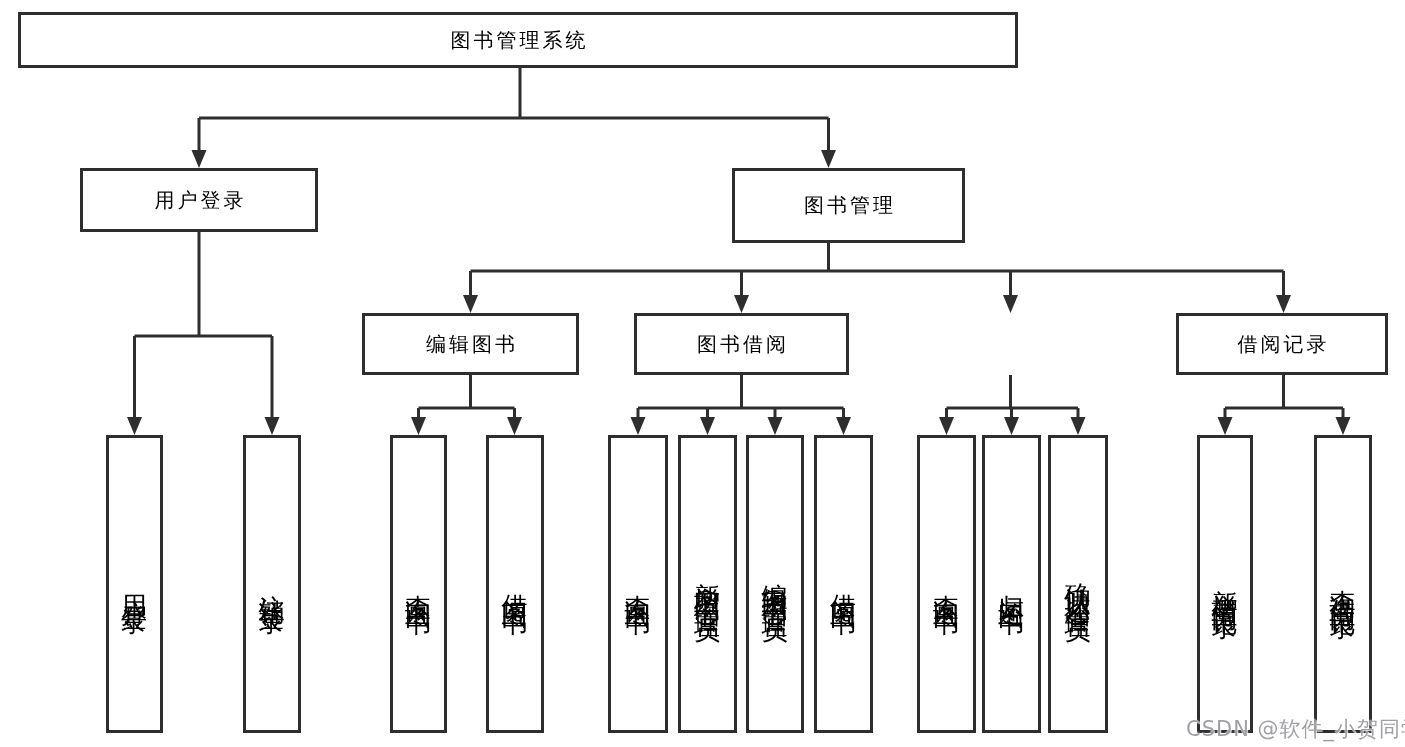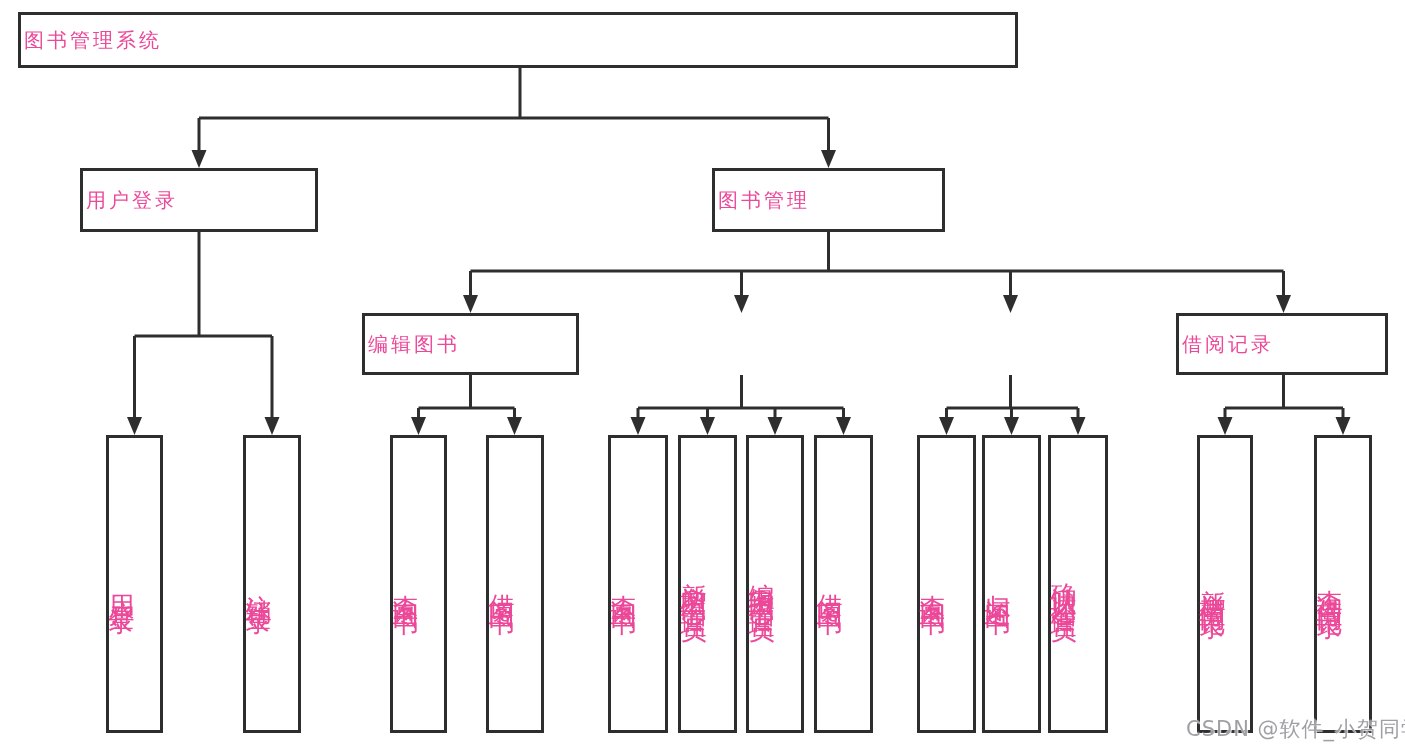"图书管理系统" .node { color: #ec4899 -> #000000; justify-content: flex-start -> center }
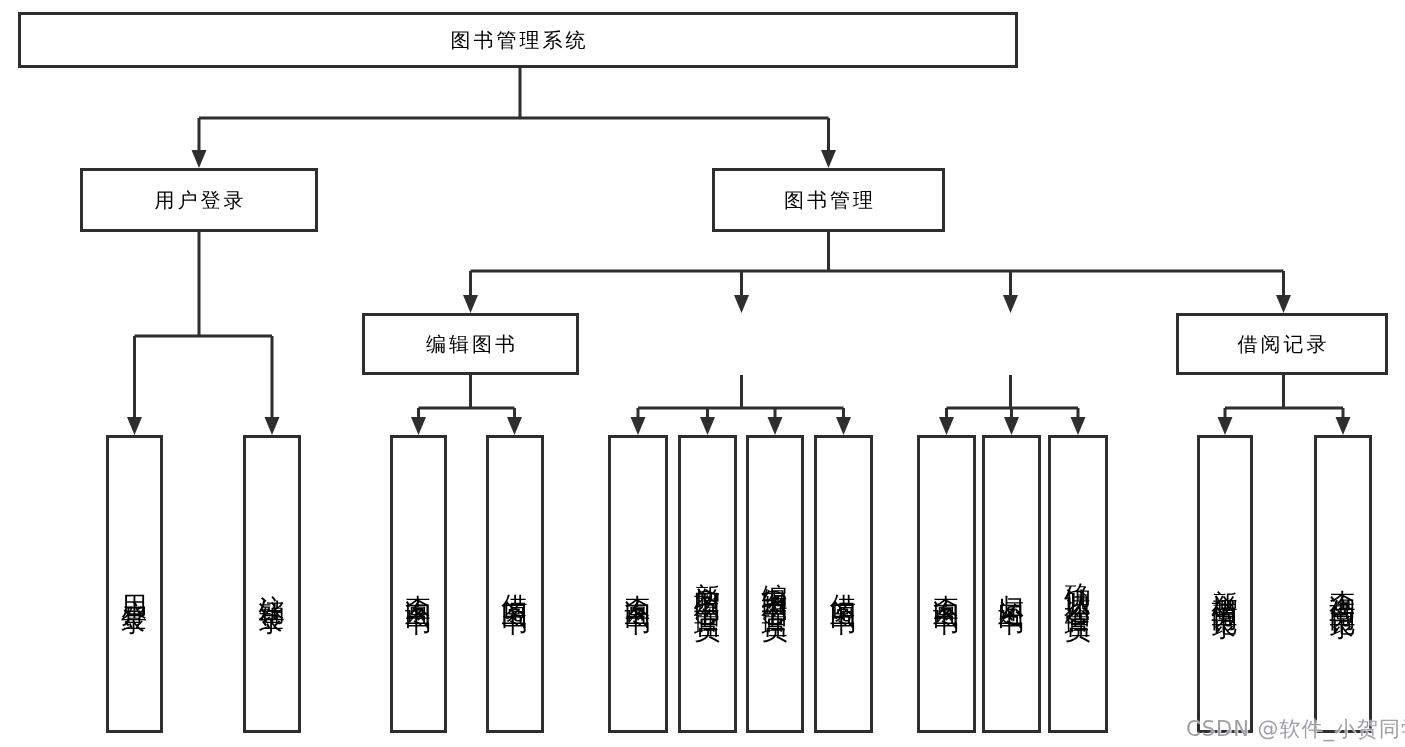"图书管理" div.node { height: 64px -> 75px; left: 712px -> 732px }
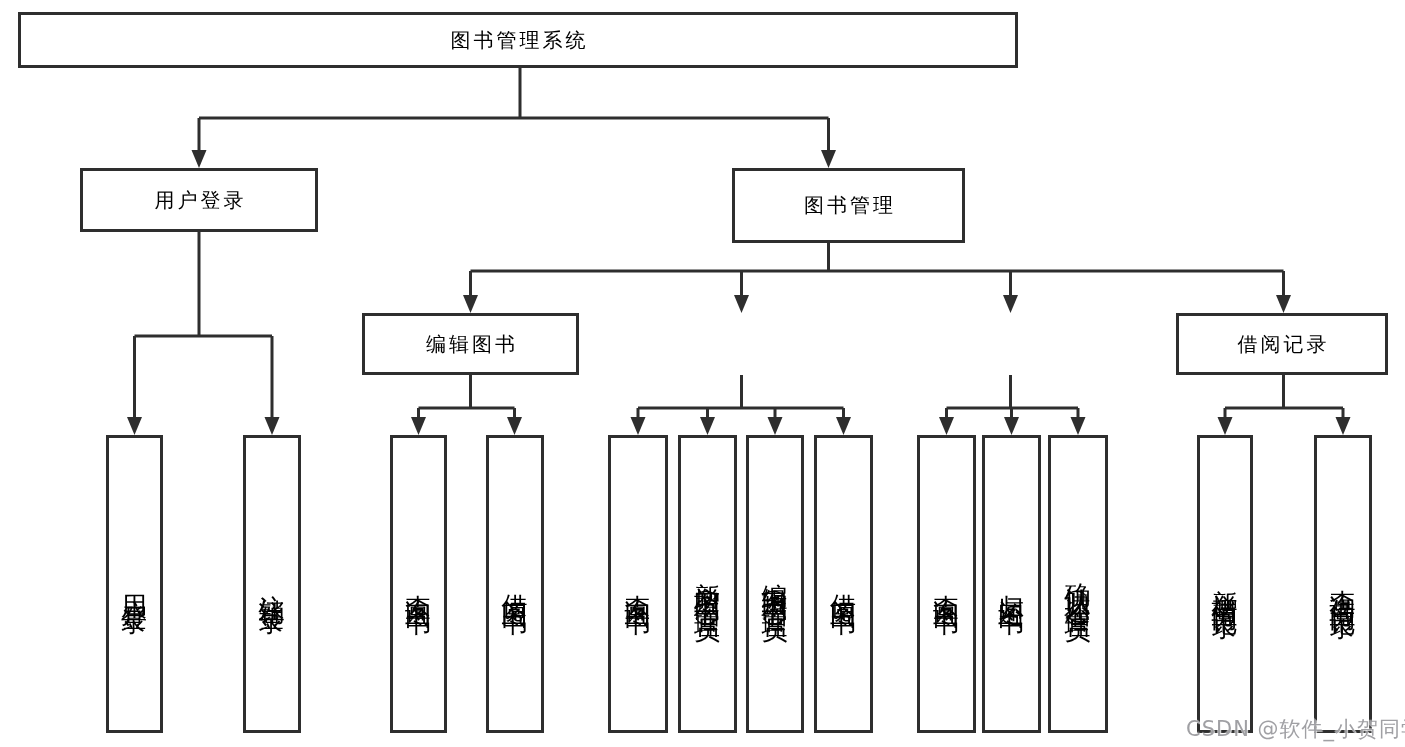"图书借阅" div.node { html: none -> <div> <span>图书借阅</span> </div> }
